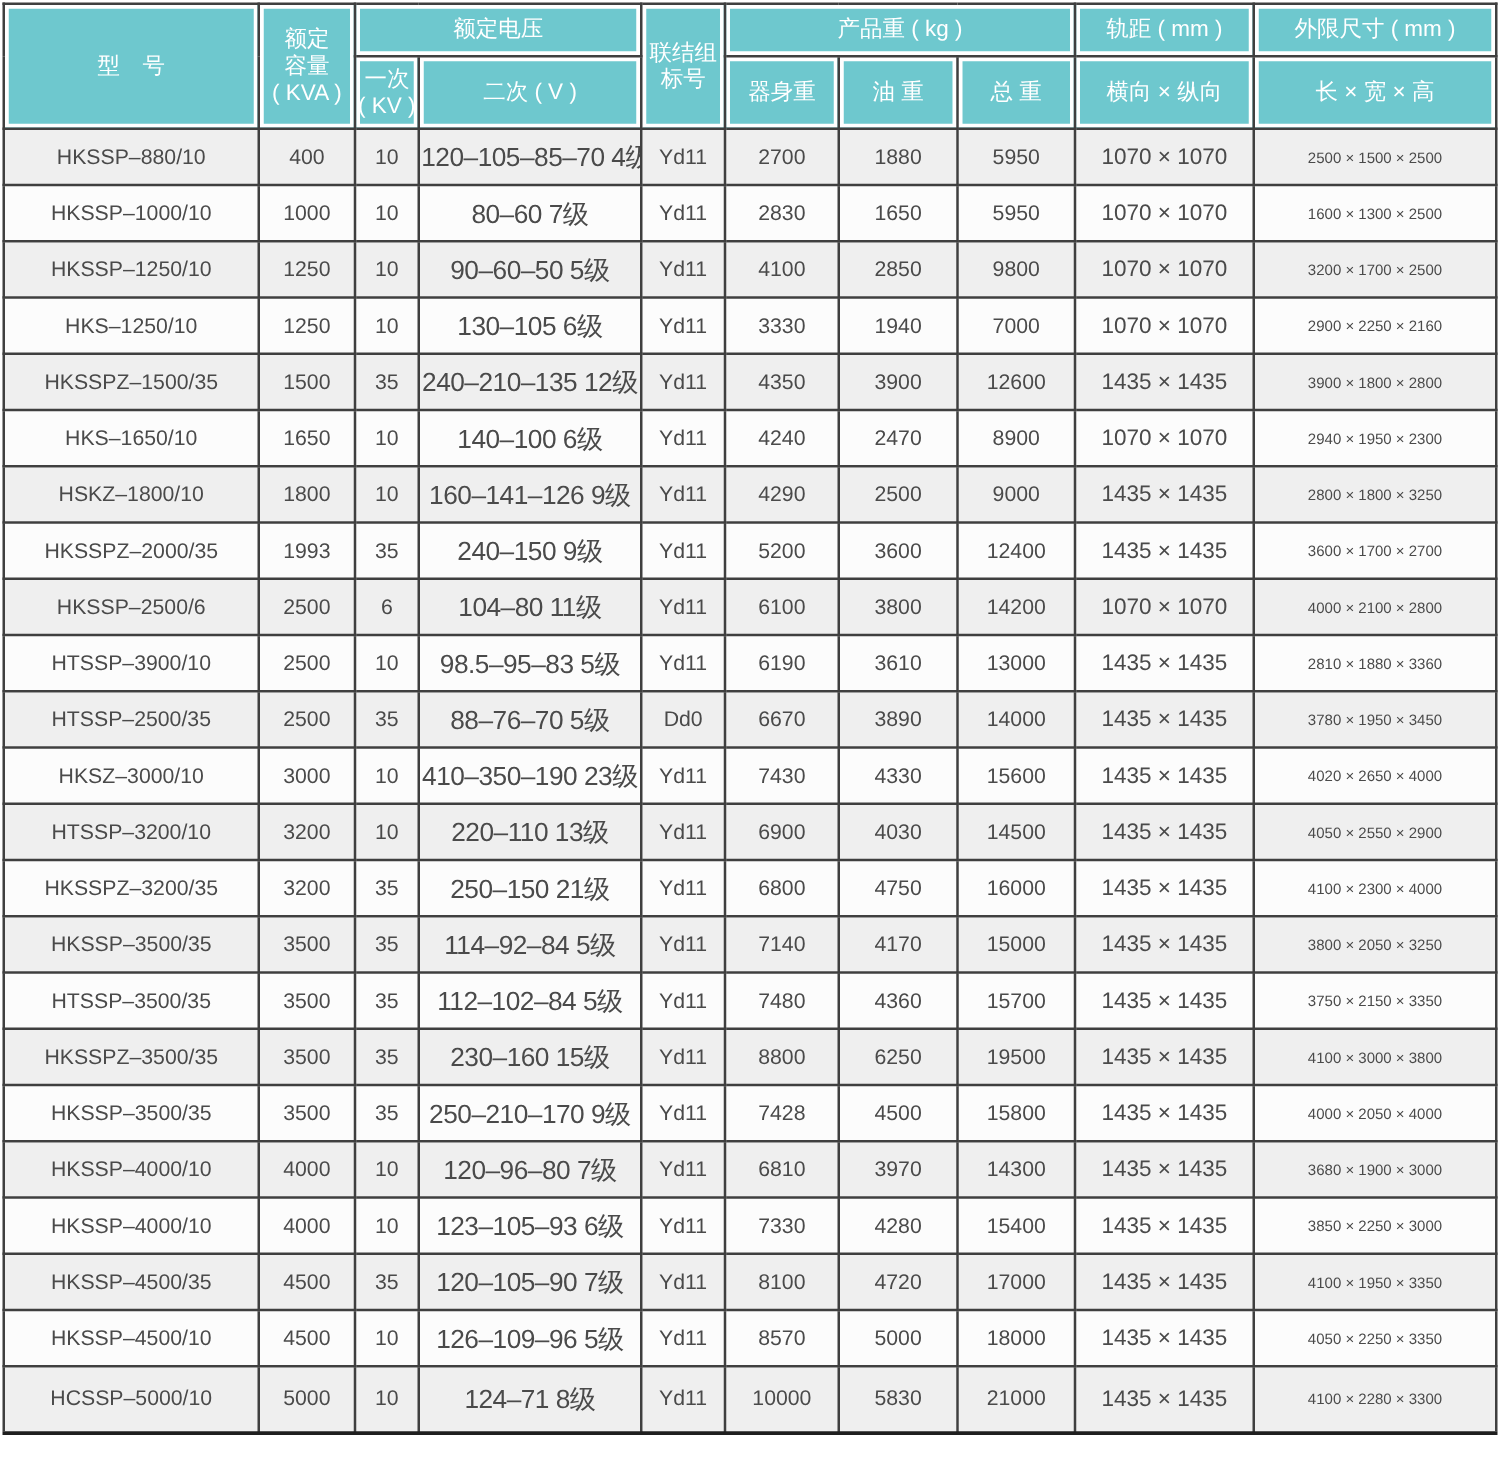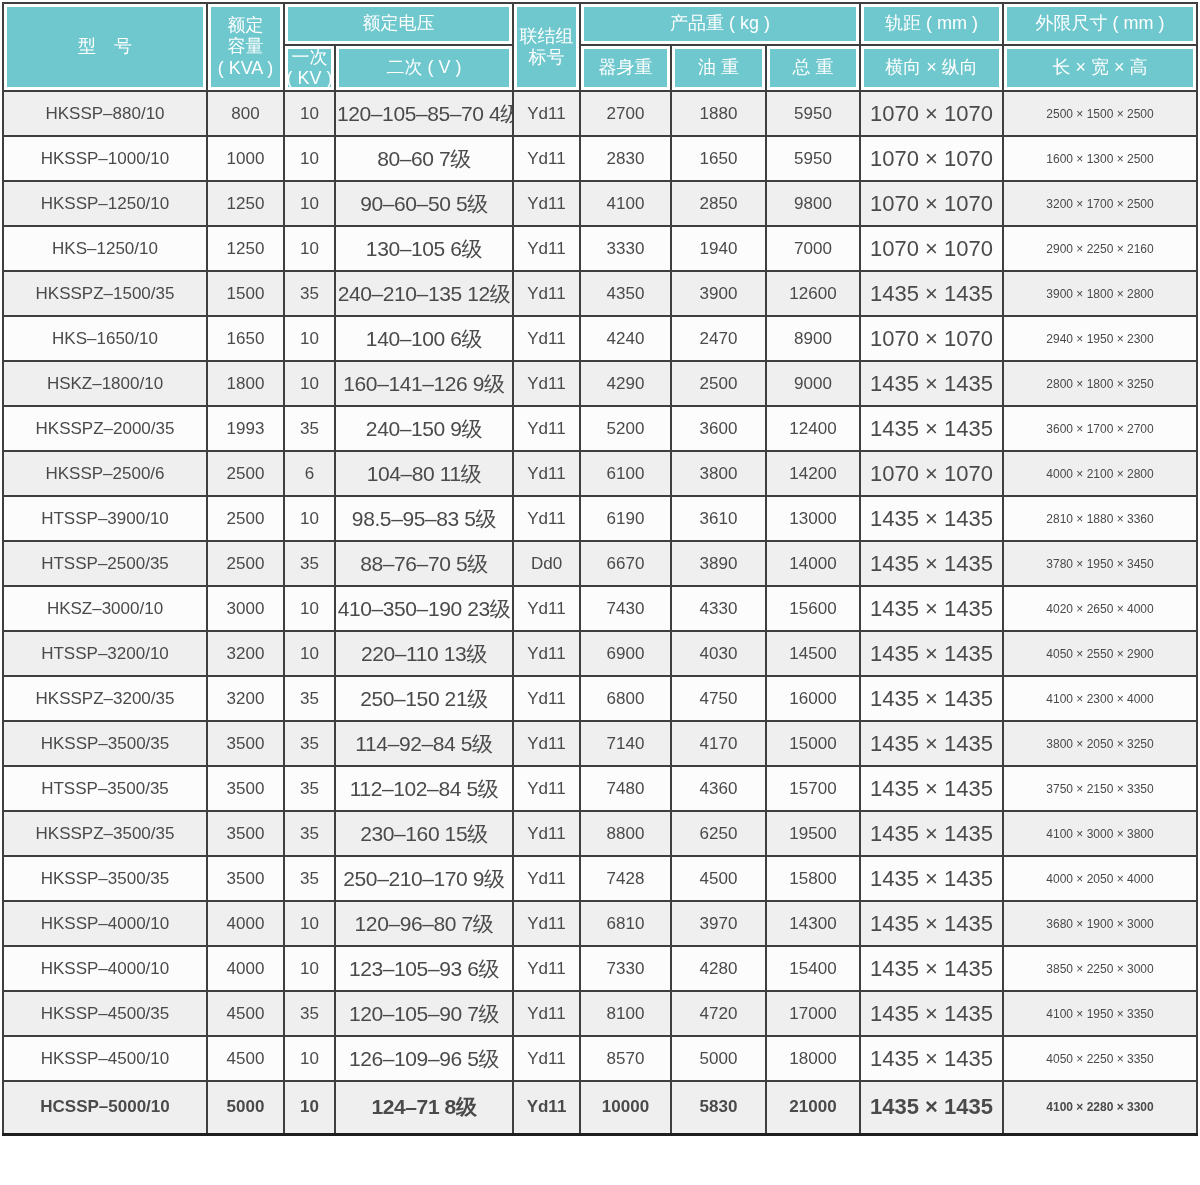"一次" .spec-table thead tr.hrow2 { height: 46px -> 58px }
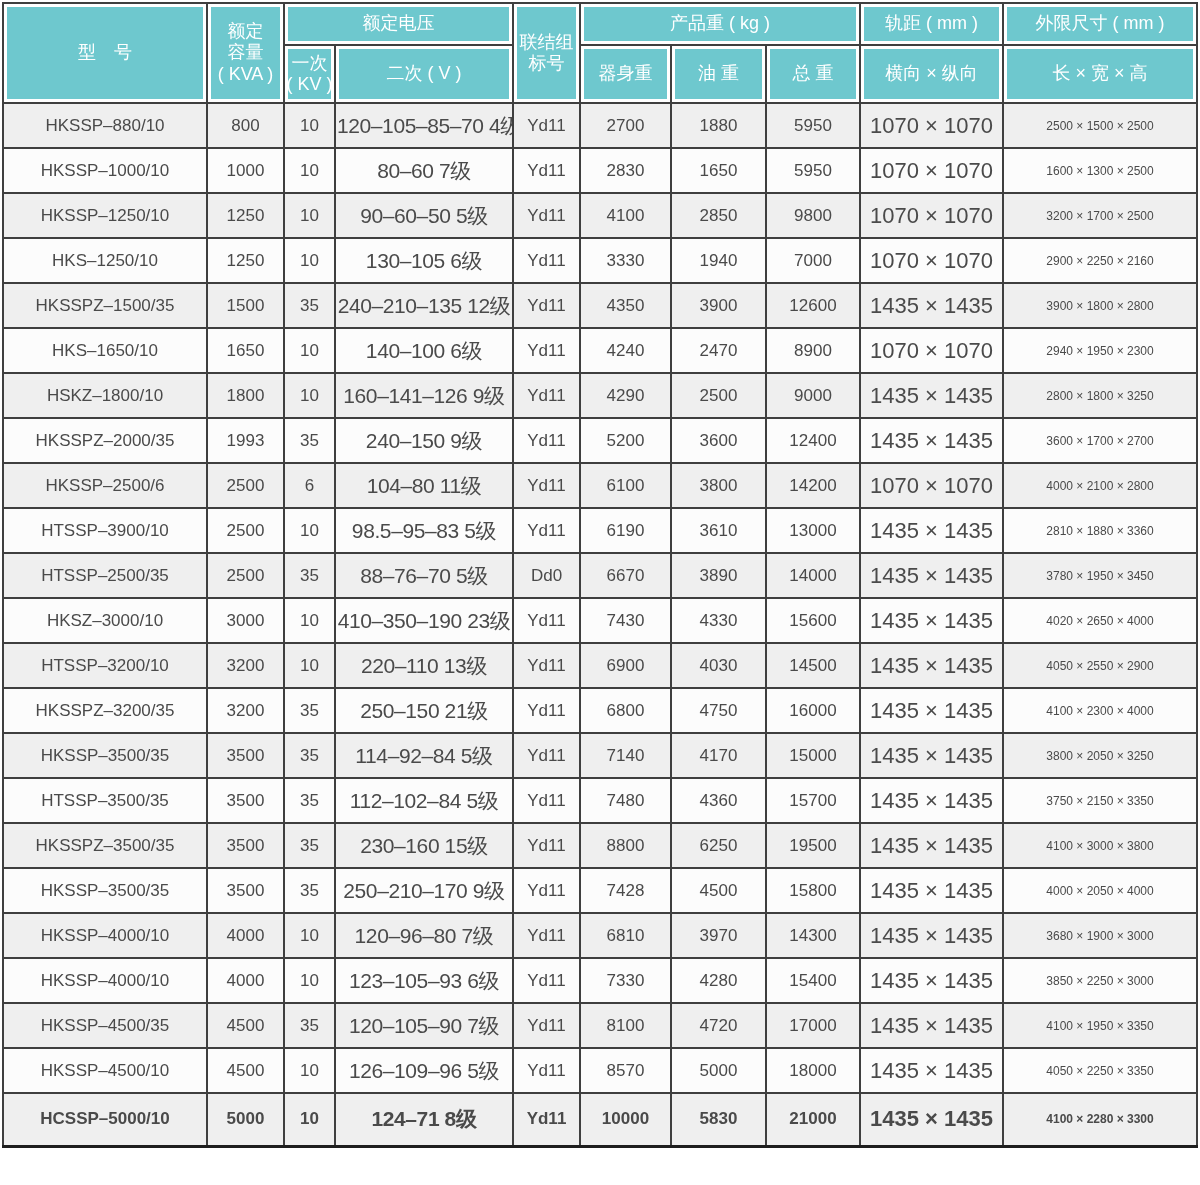"800" td { text: 800 -> 400 }
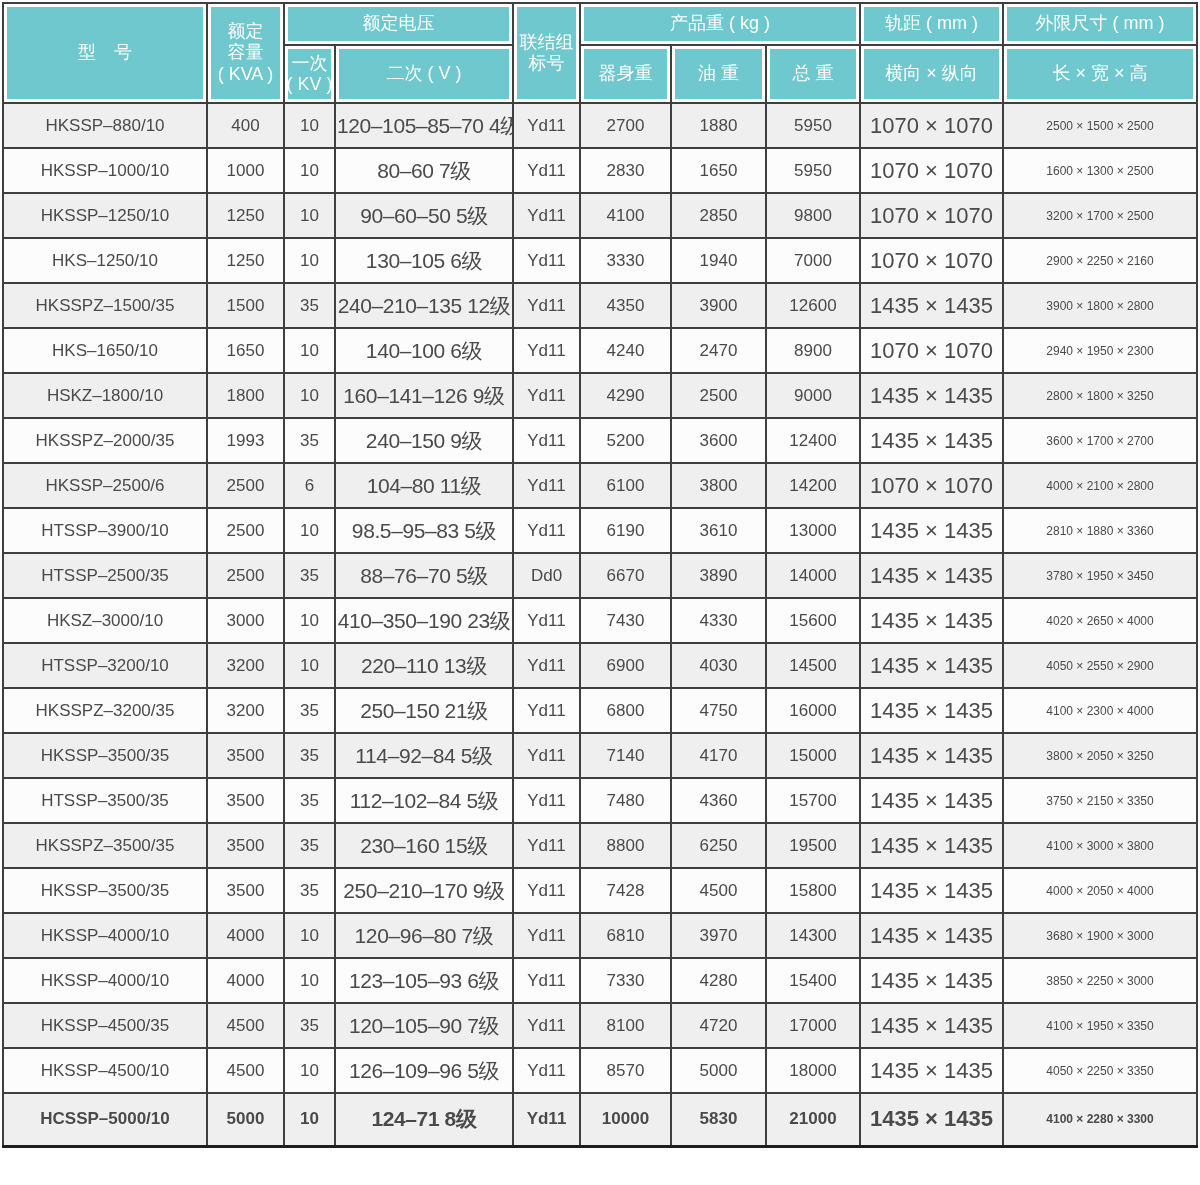"1070 × 1070" .spec-table tbody td.gauge { font-size: 22px -> 18px }
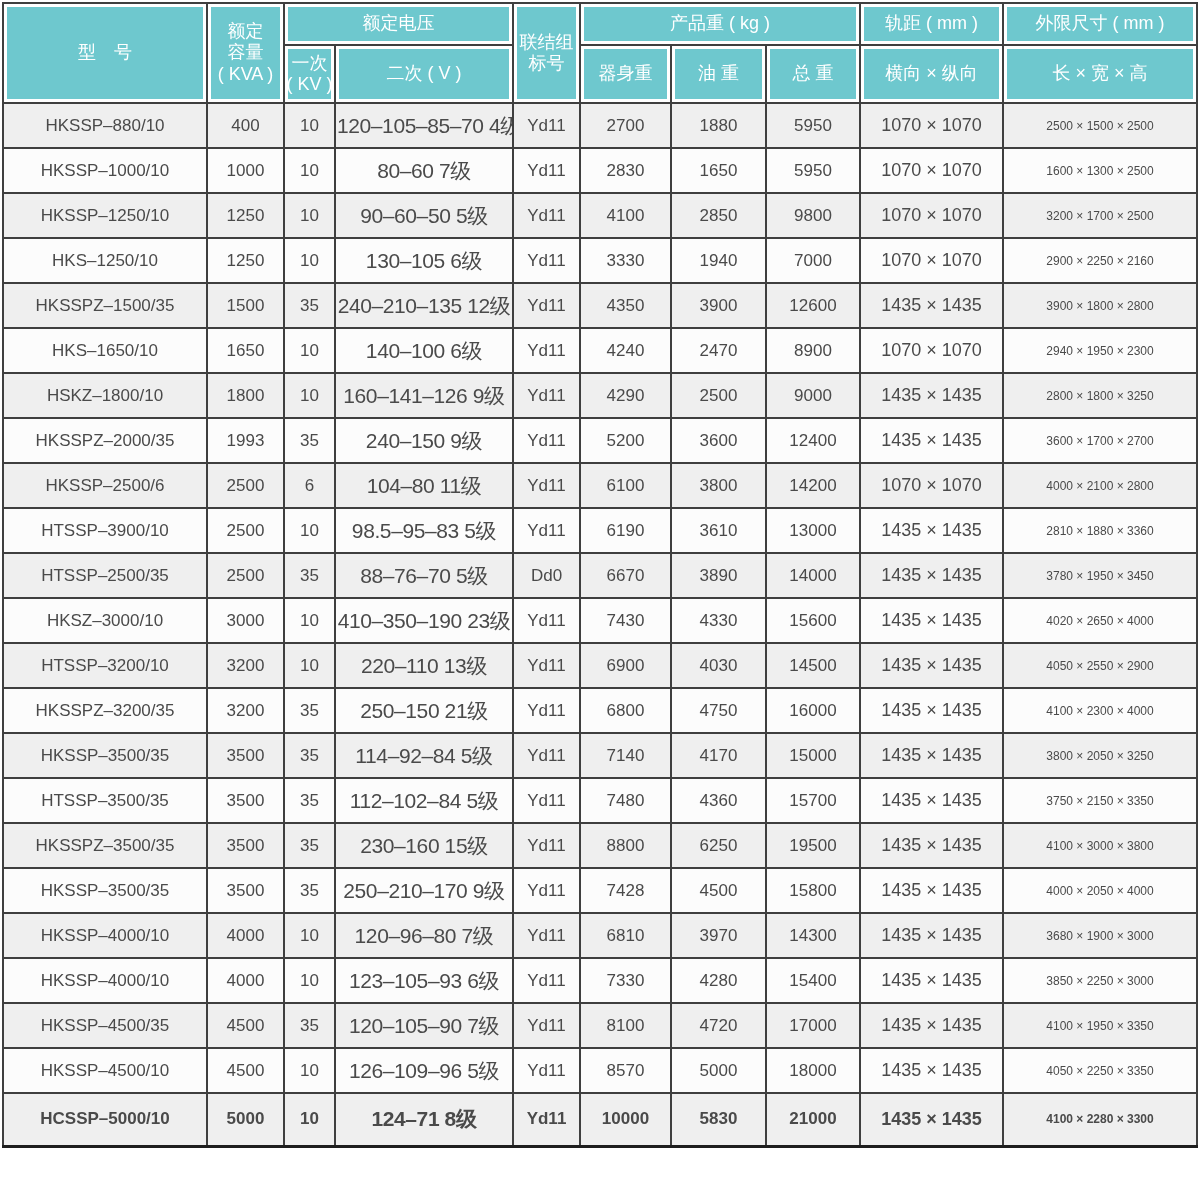"HCSSP–5000/10" .spec-table tbody tr:last-child { font-weight: bold -> none }
